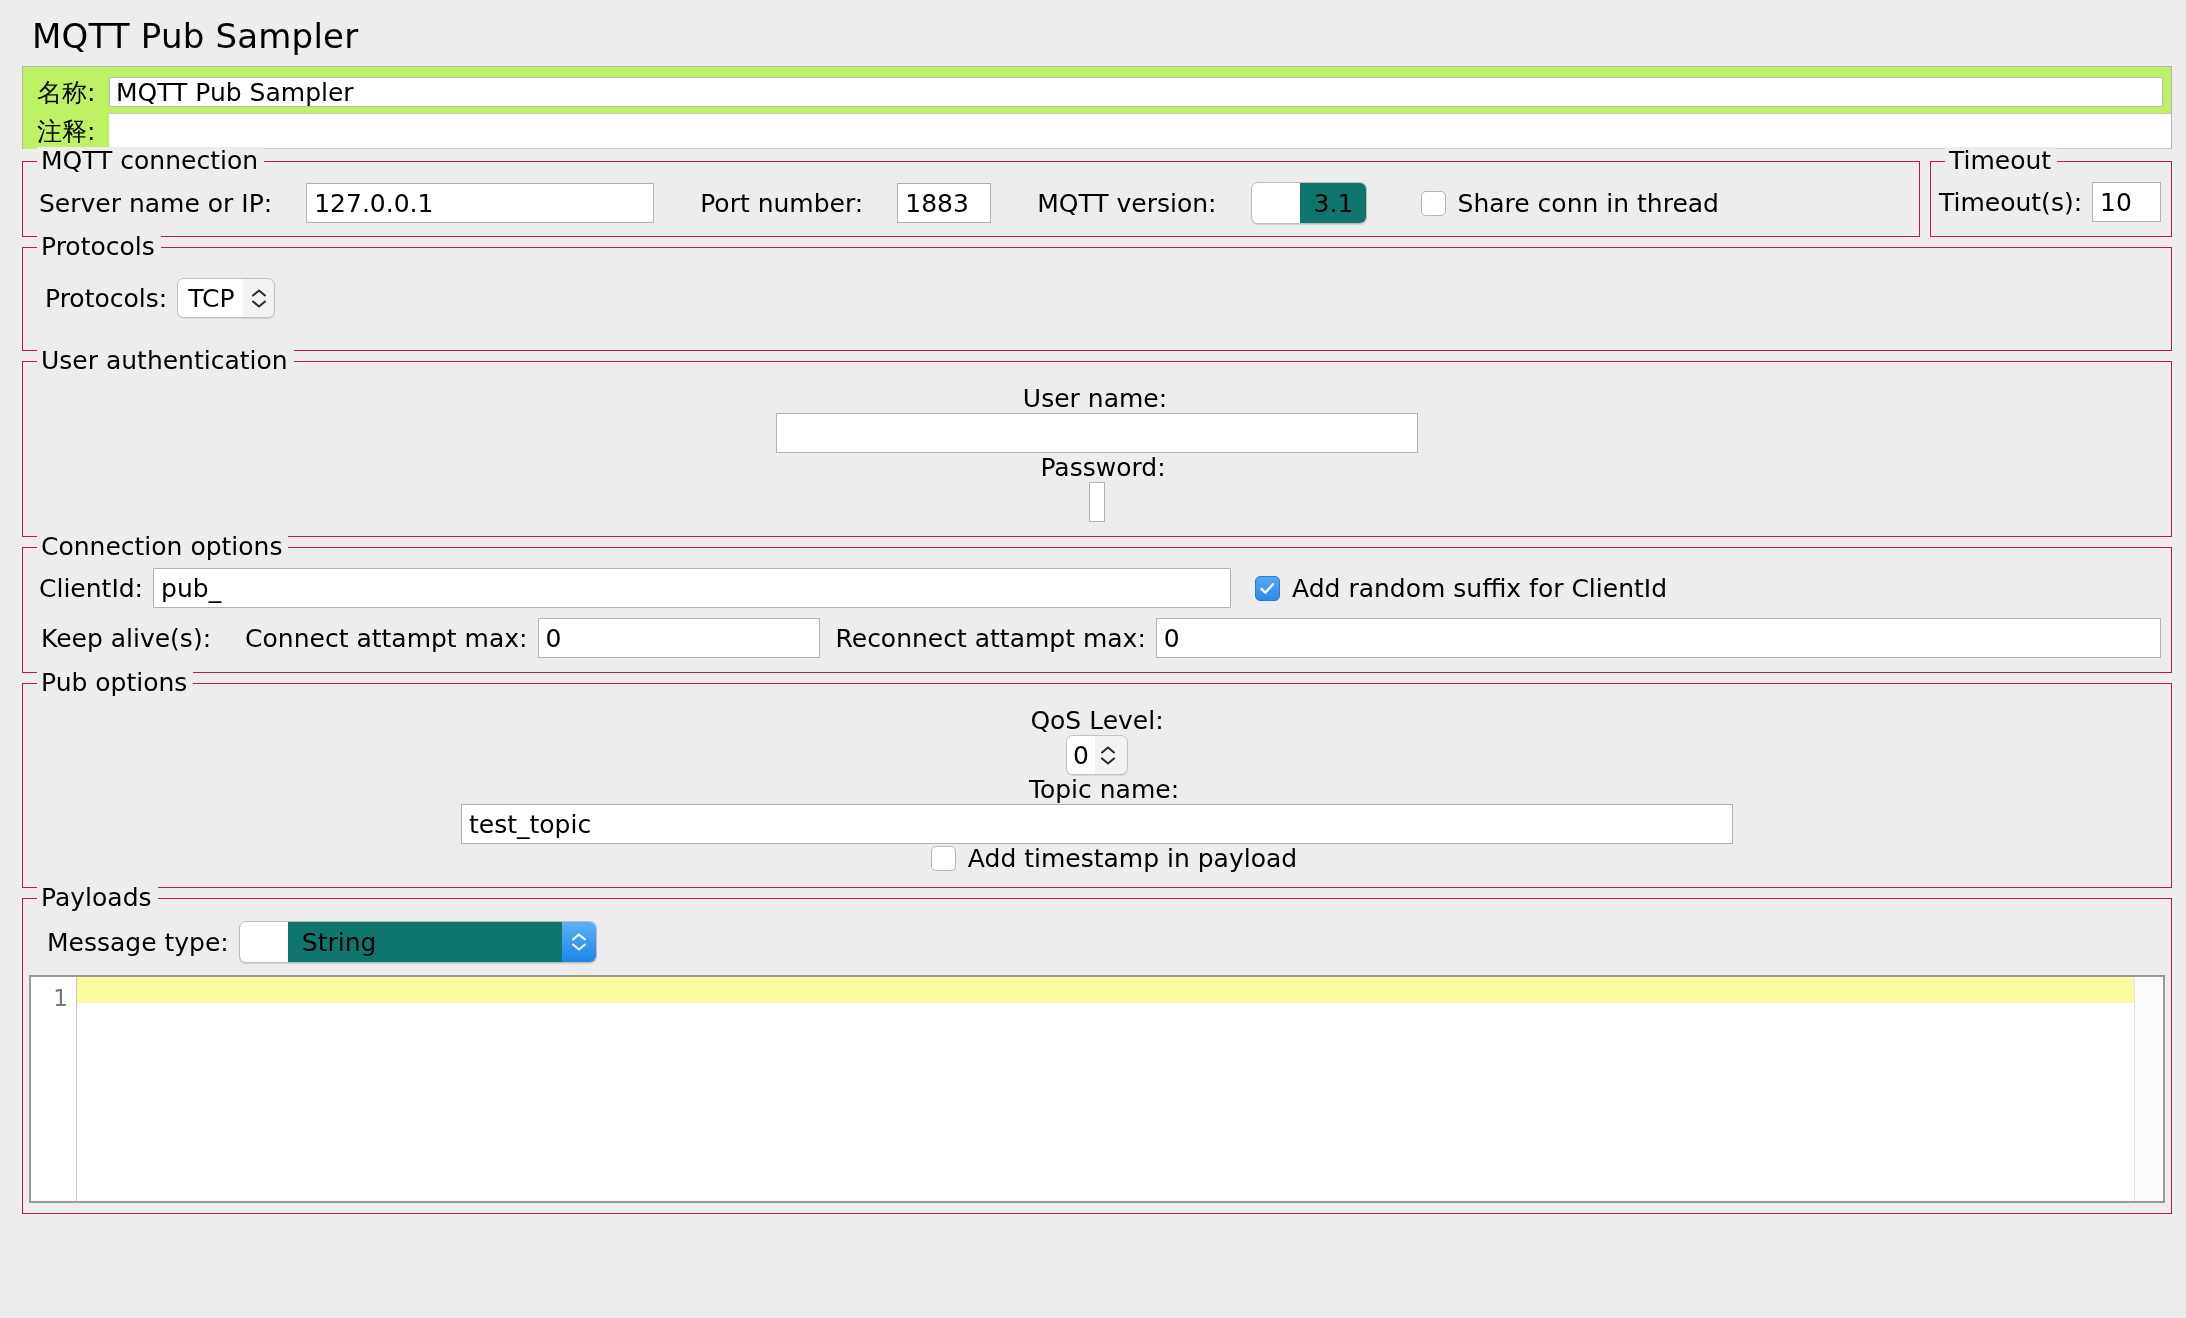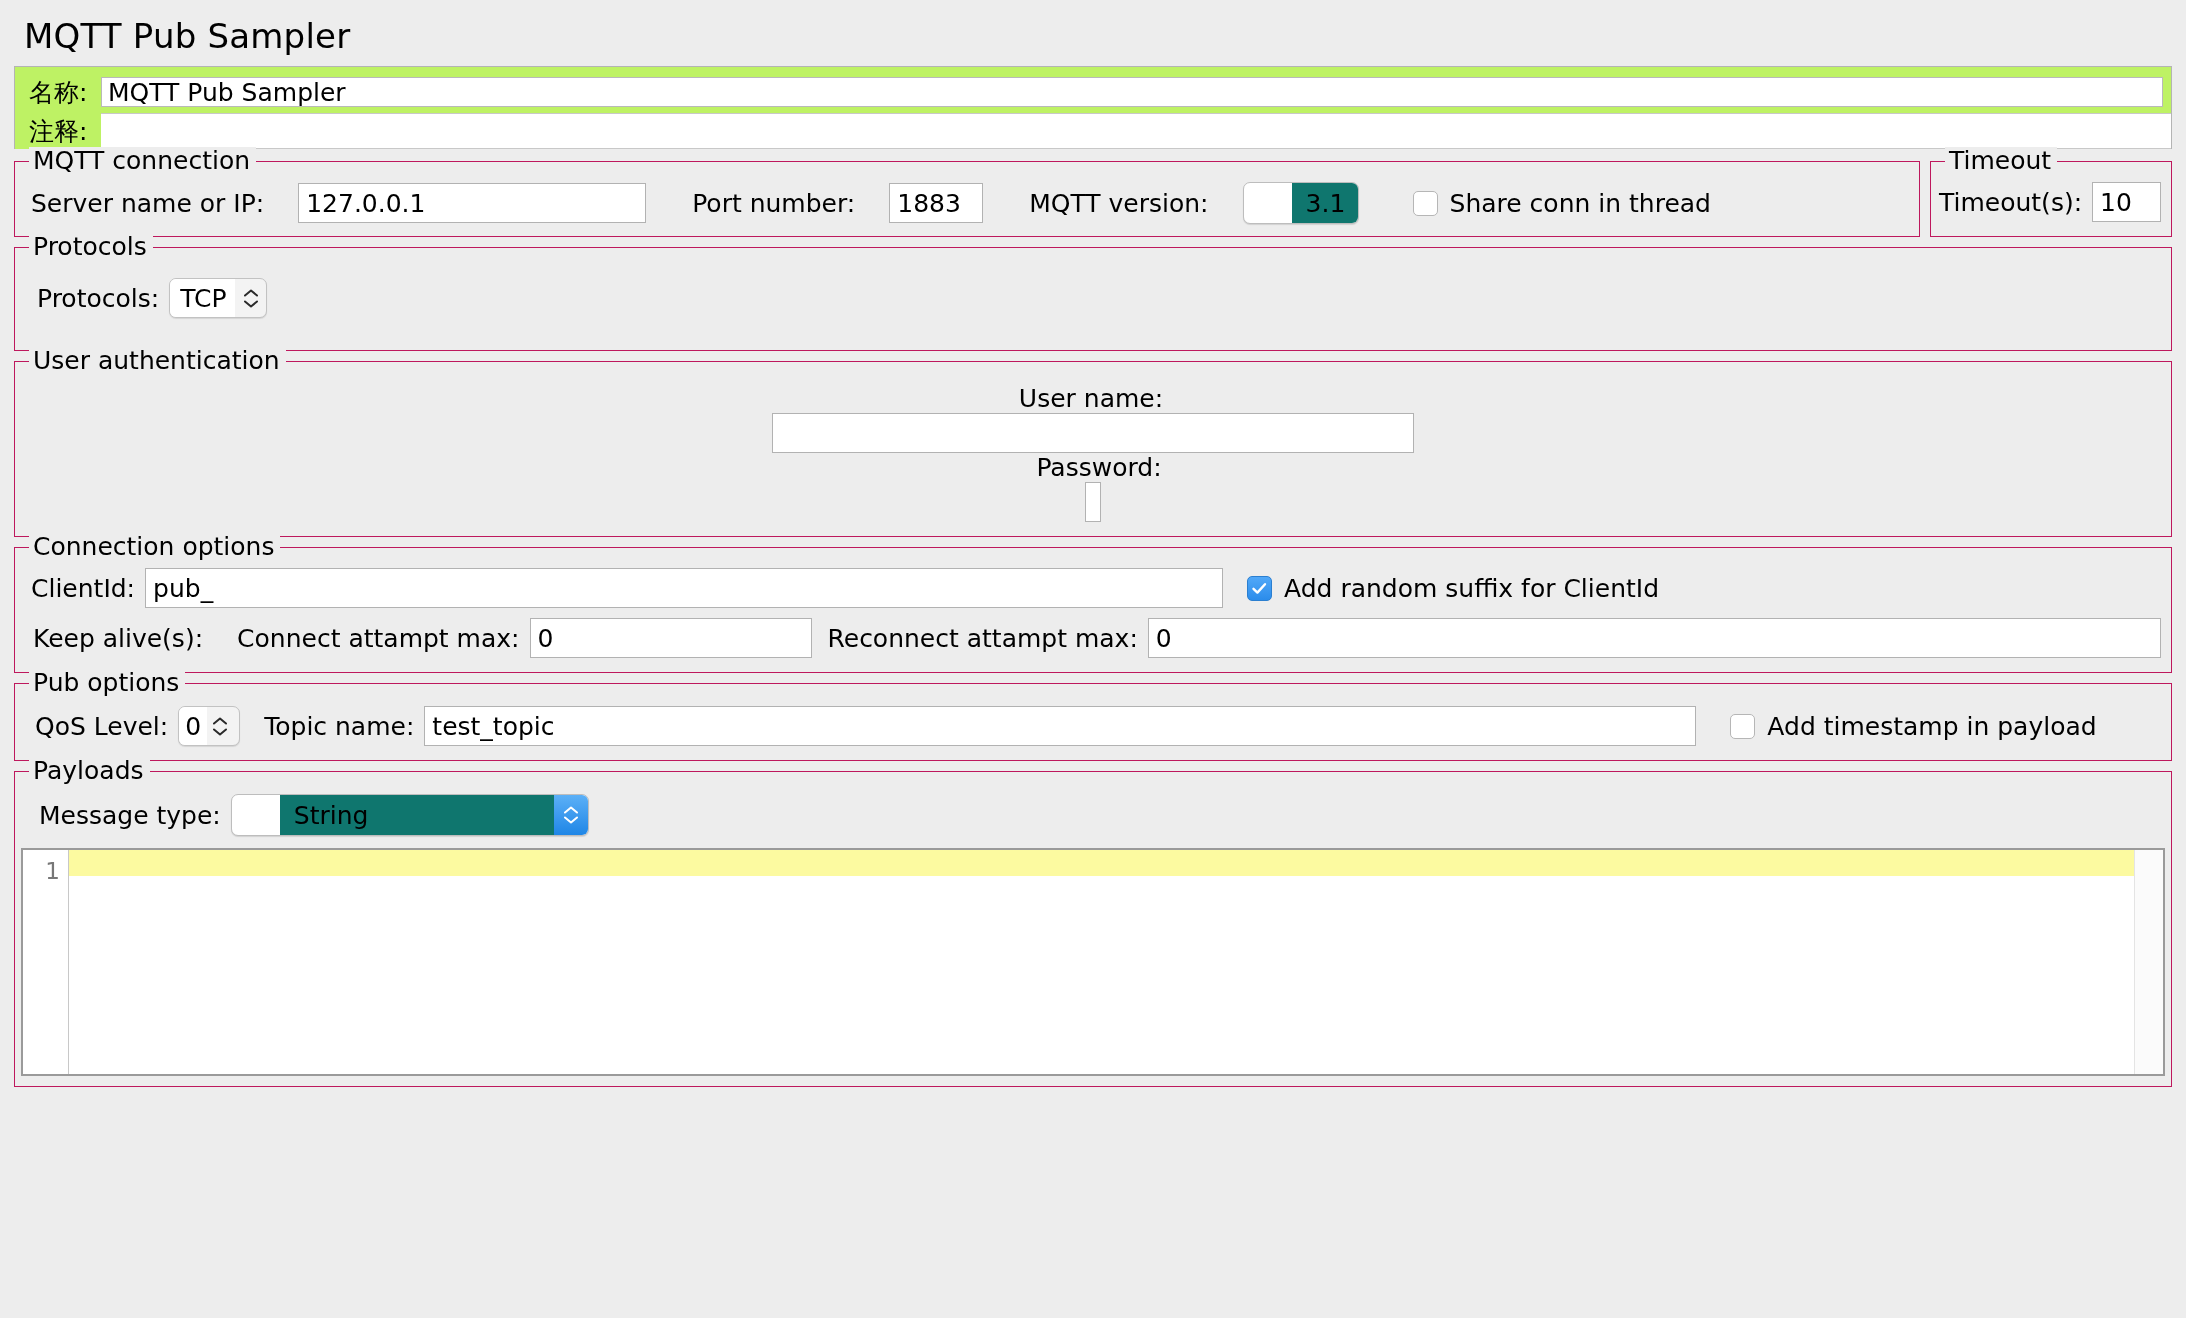"MQTT Pub Sampler" .app-root { padding: 8px 10px 10px 10px -> 8px 10px 10px 18px }
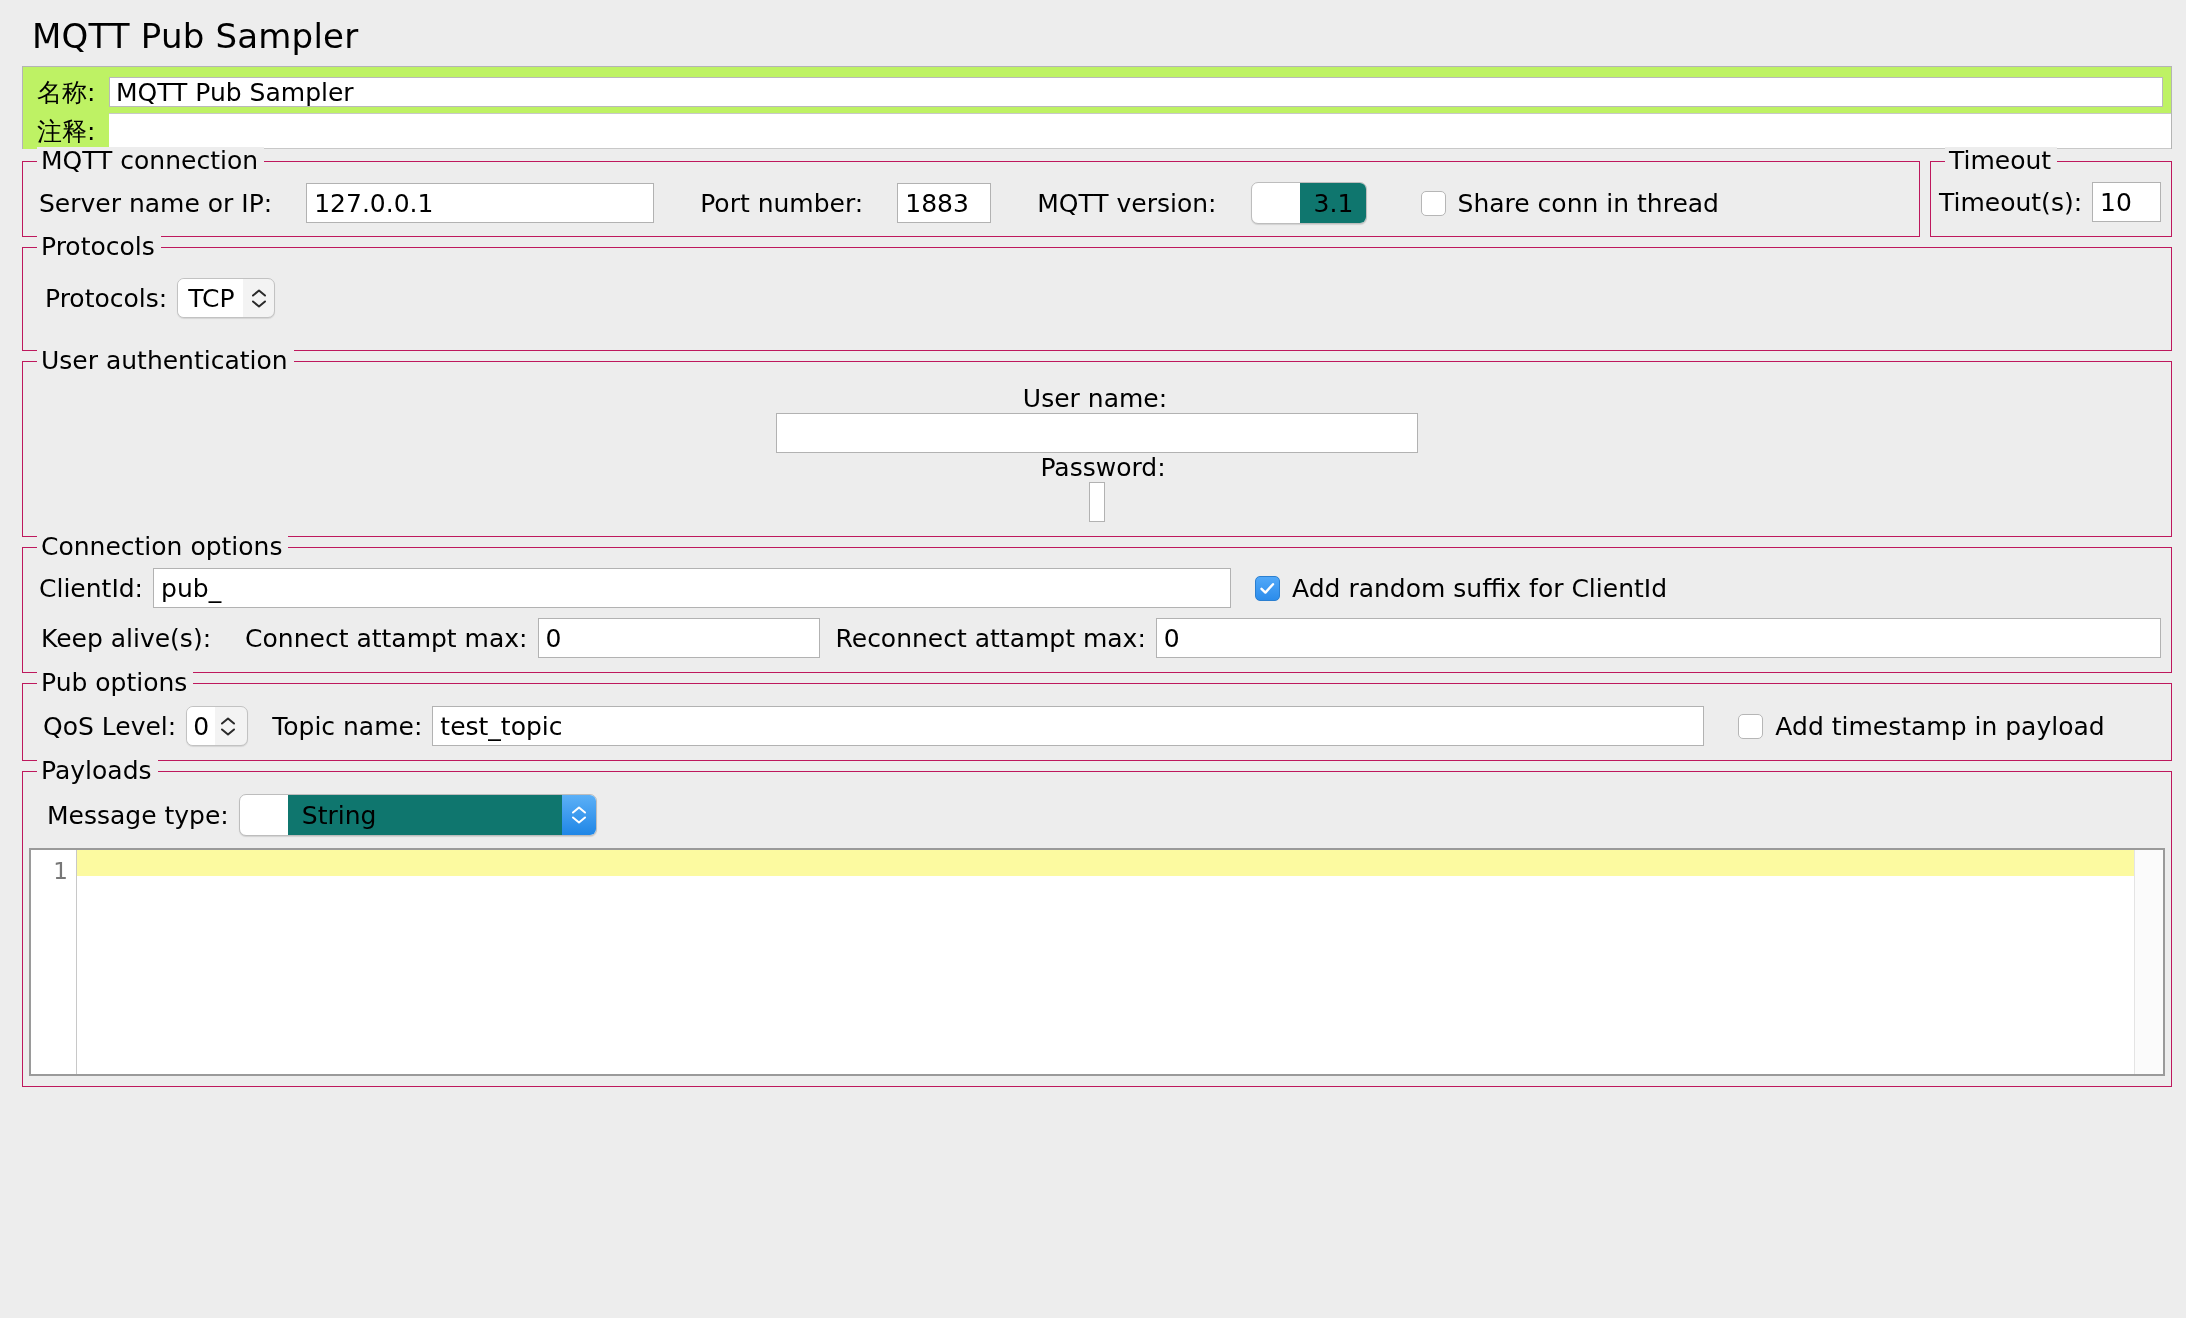"QoS Level:" div.group-body { flex-direction: none -> column }
